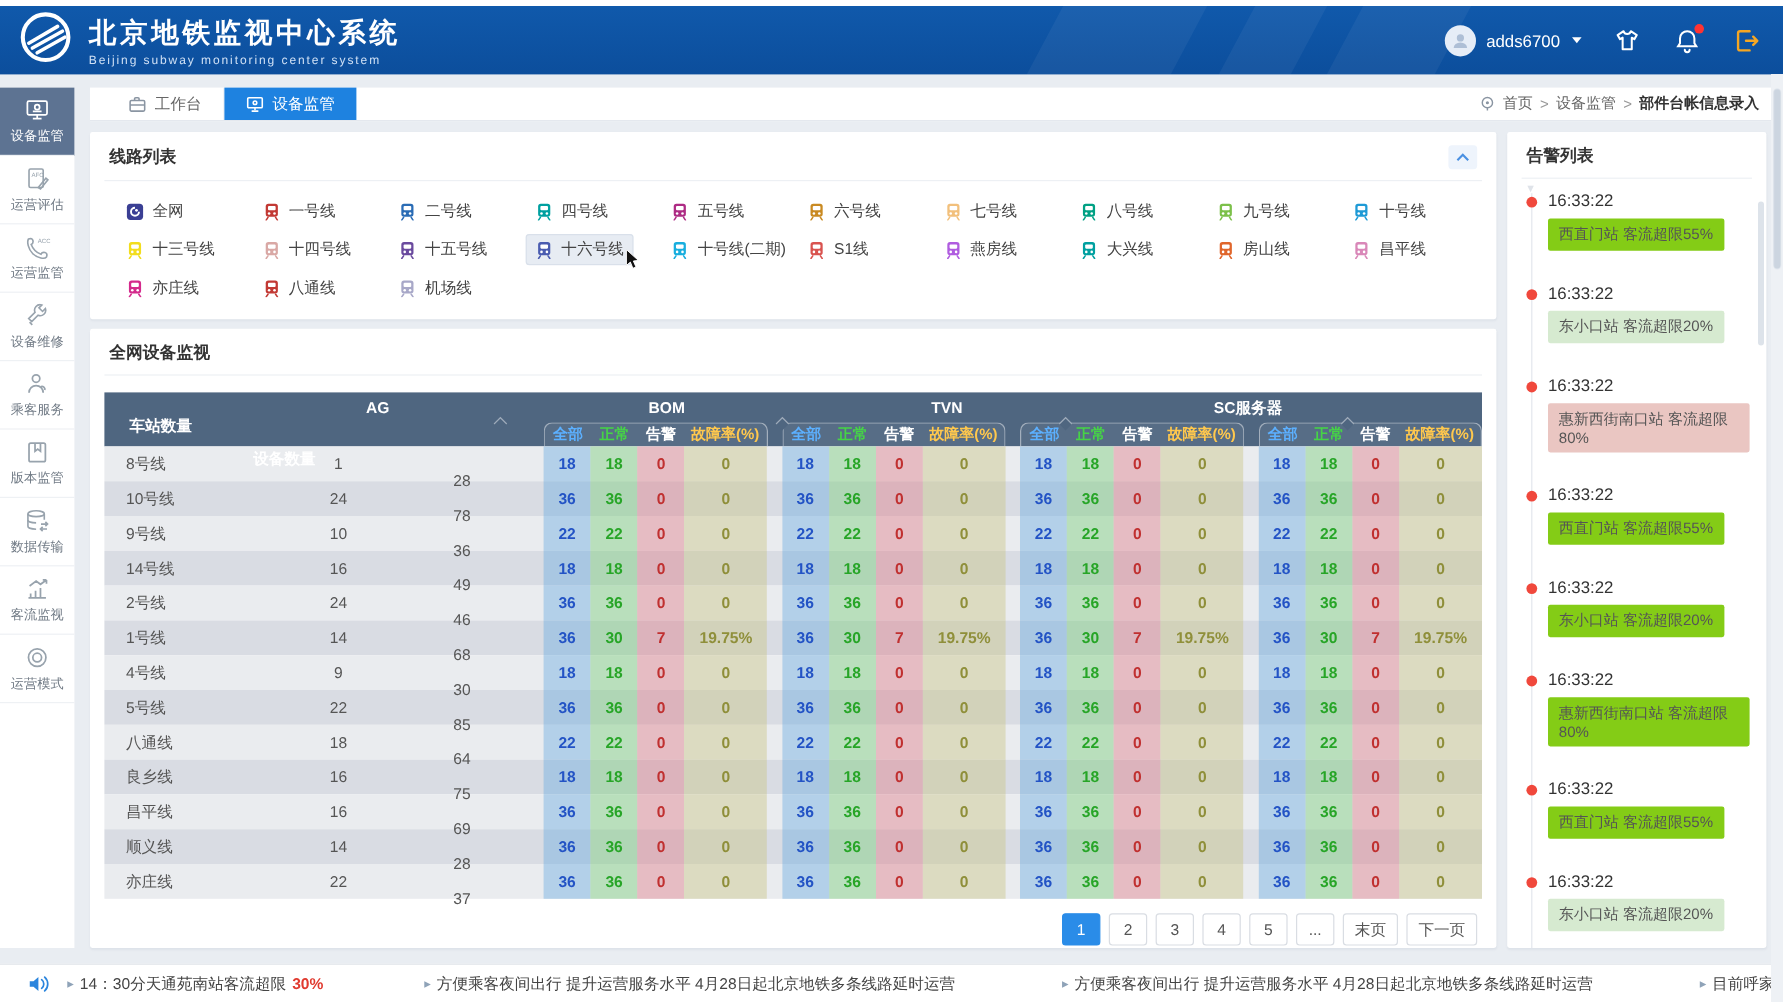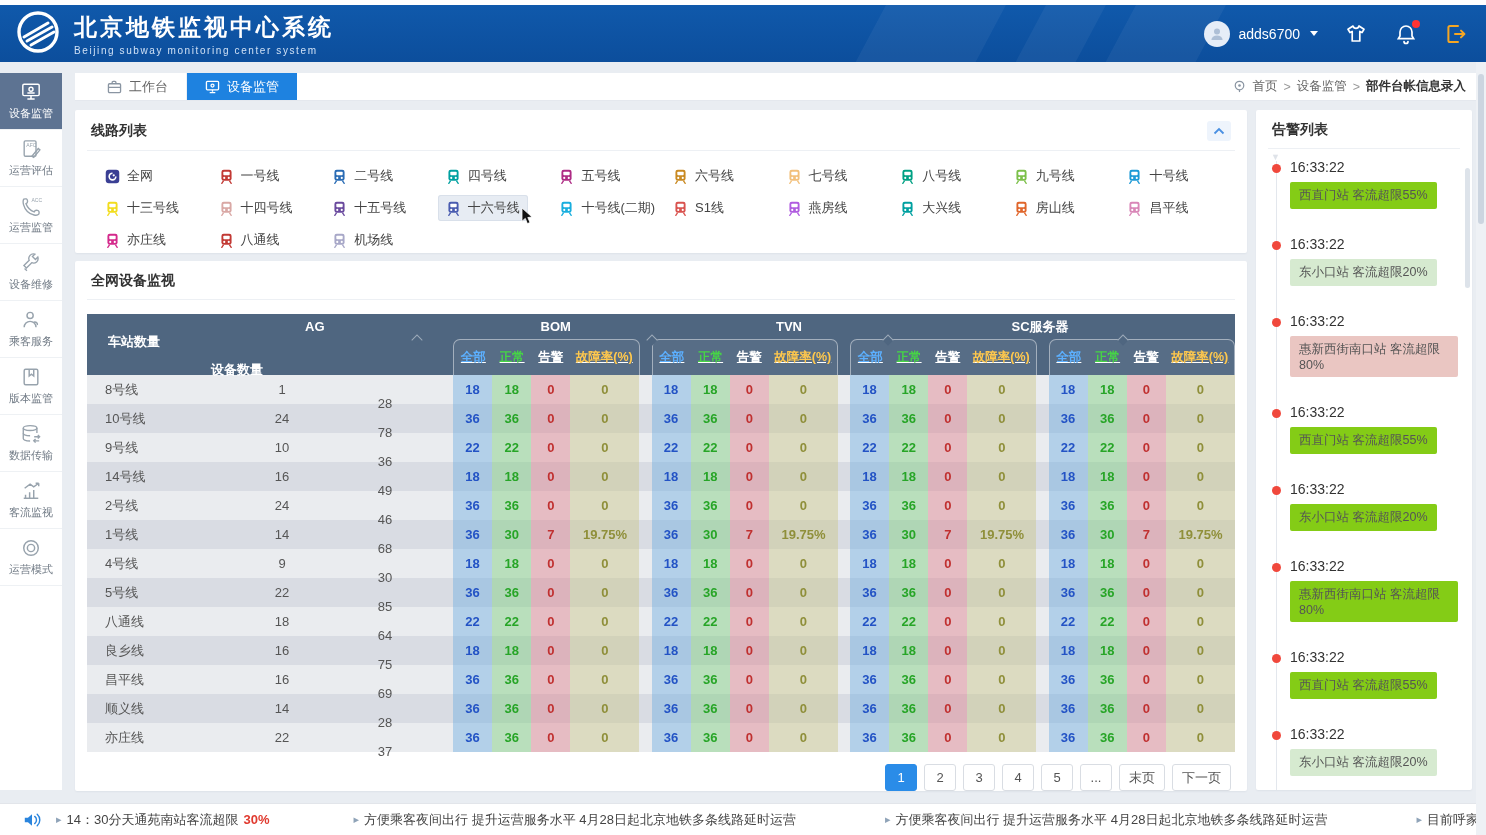"全部" .thead-bot { height: 36px -> 20px; text-decoration: underline -> none }
